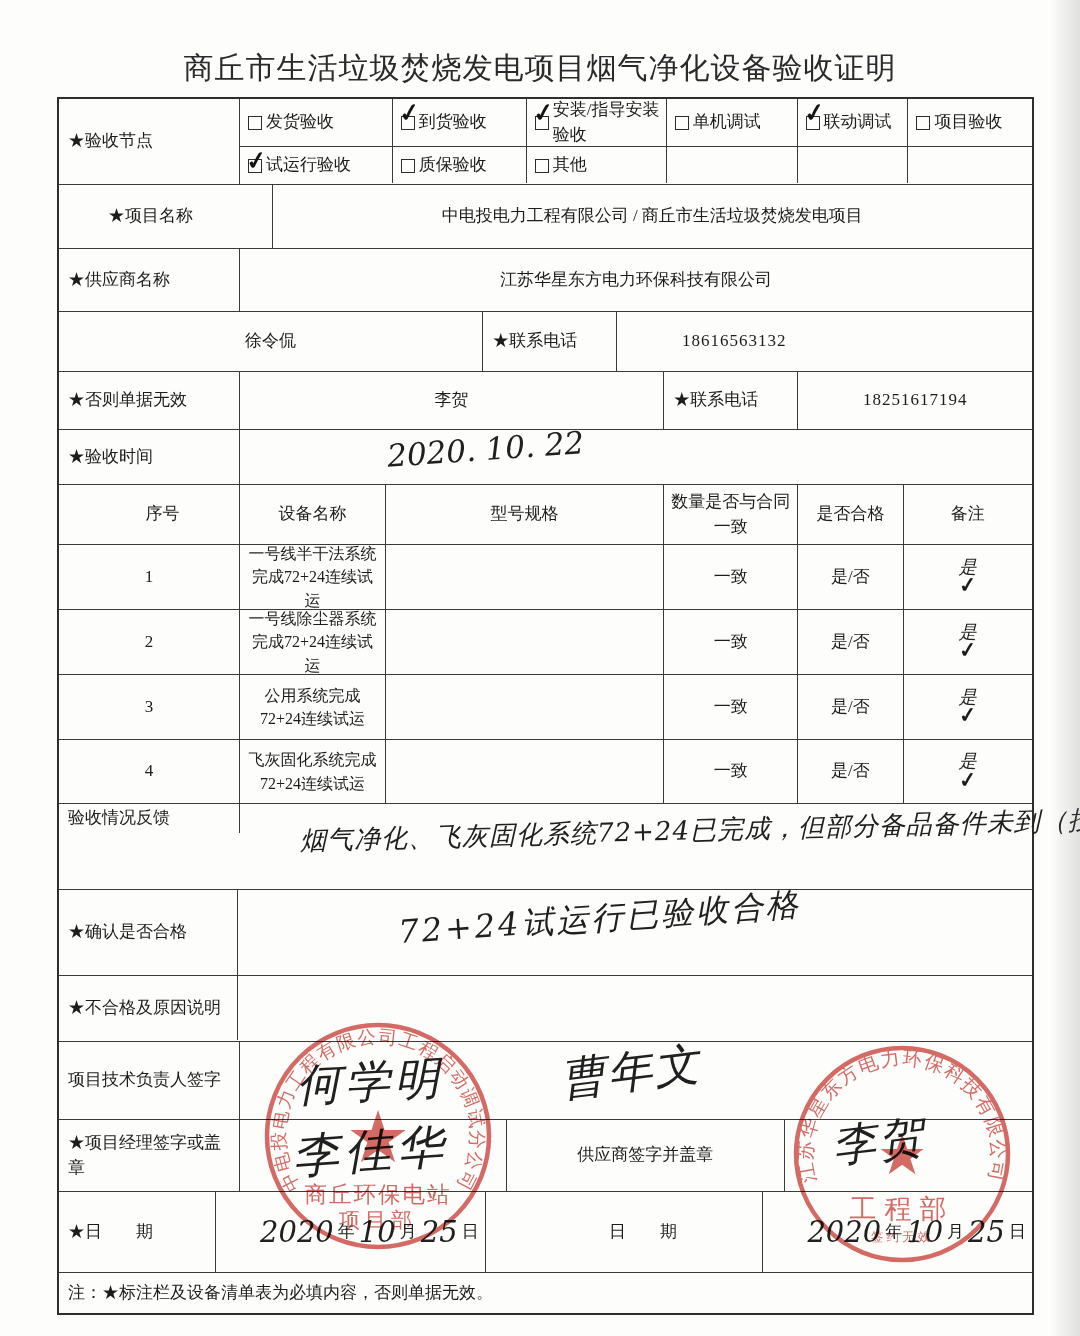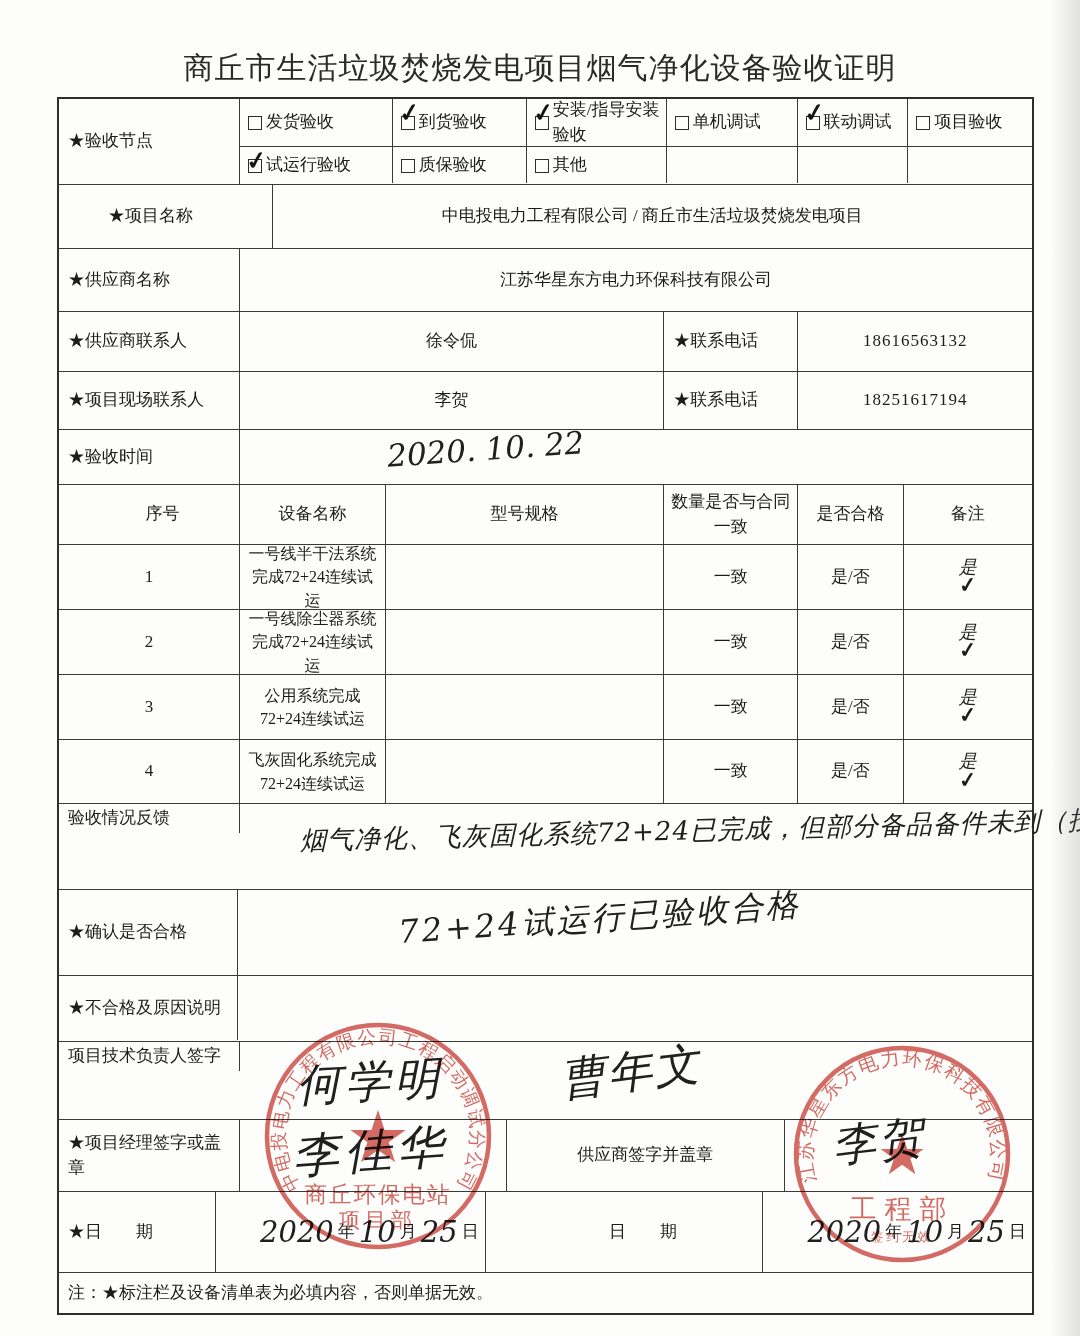"★供应商联系人" div.c { html: <div>★供应商联系人</div> -> none }
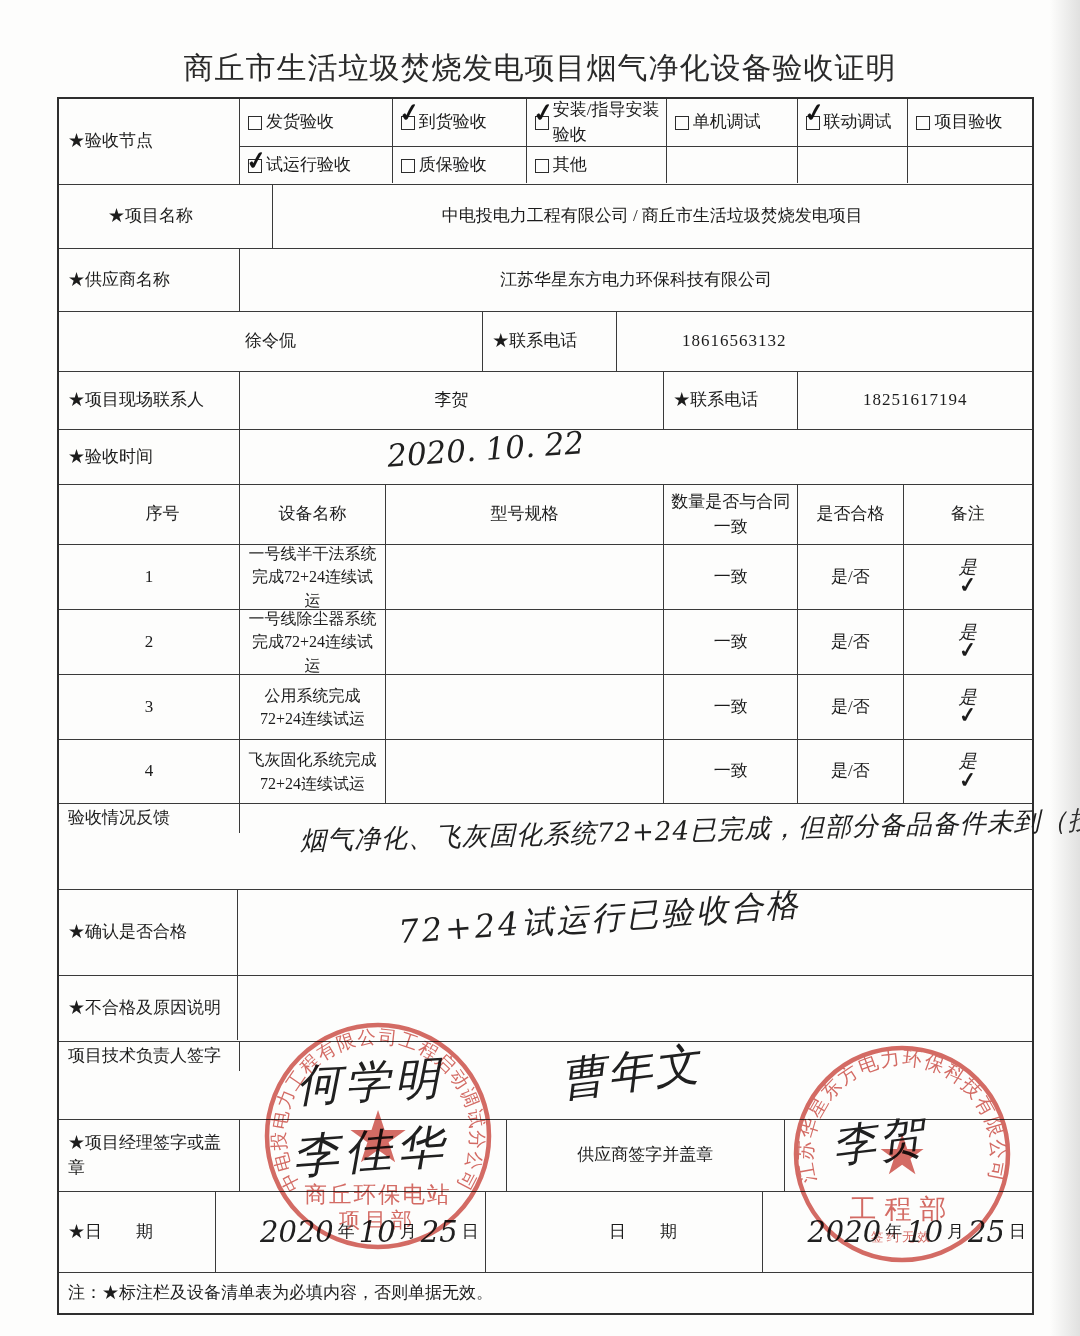"★项目现场联系人" div.c { text: 项目现场联系人 -> 否则单据无效 }
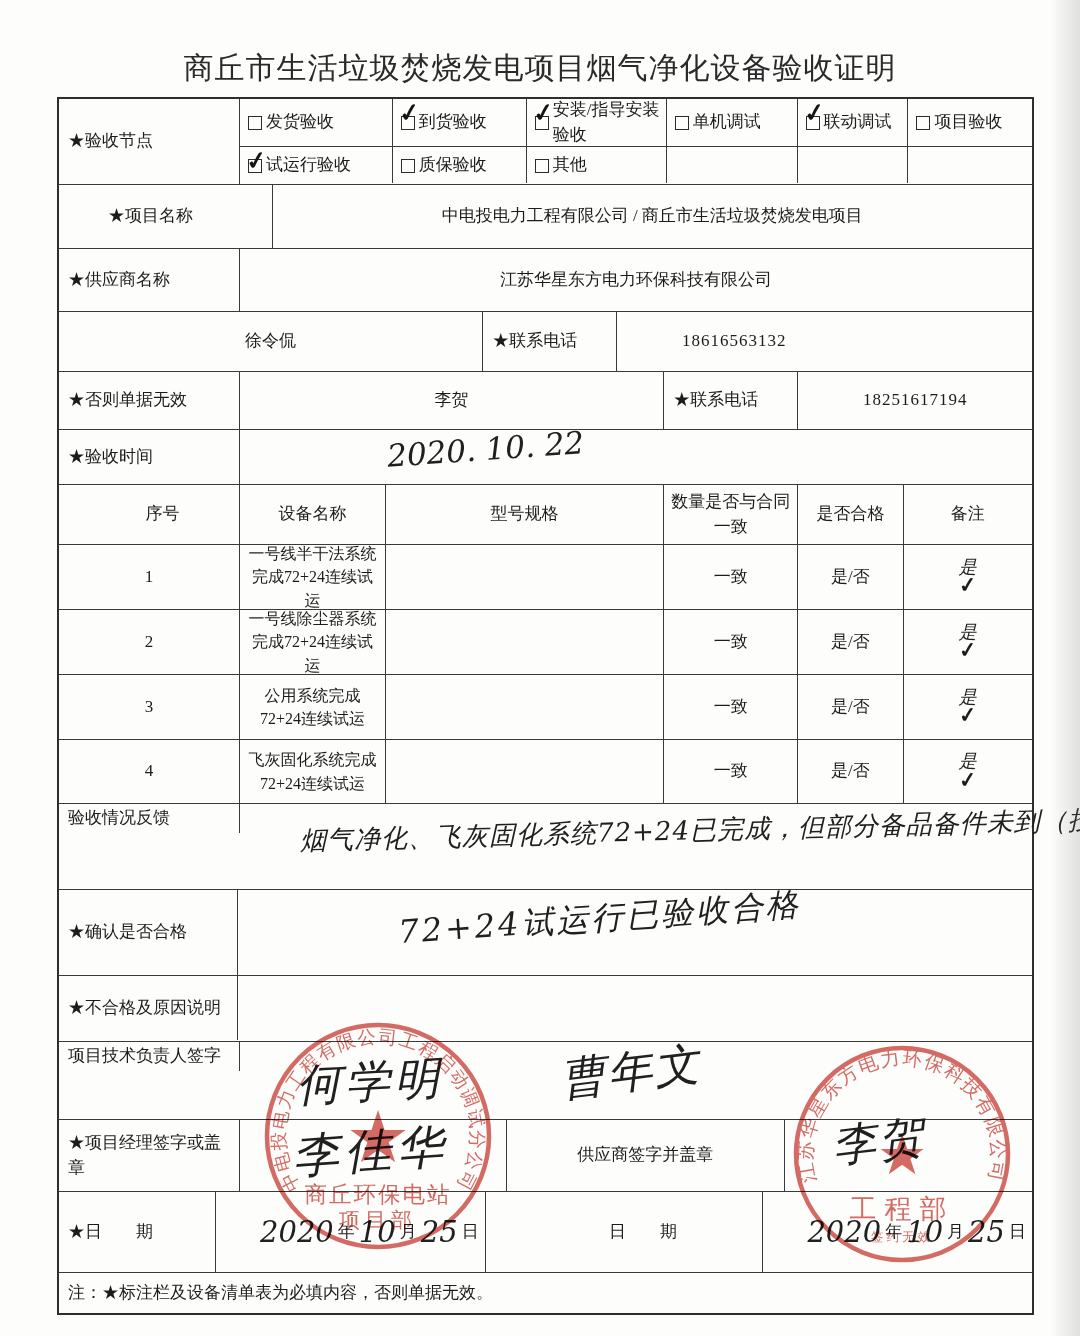"项目技术负责人签字" div.row { flex-direction: column -> none }
